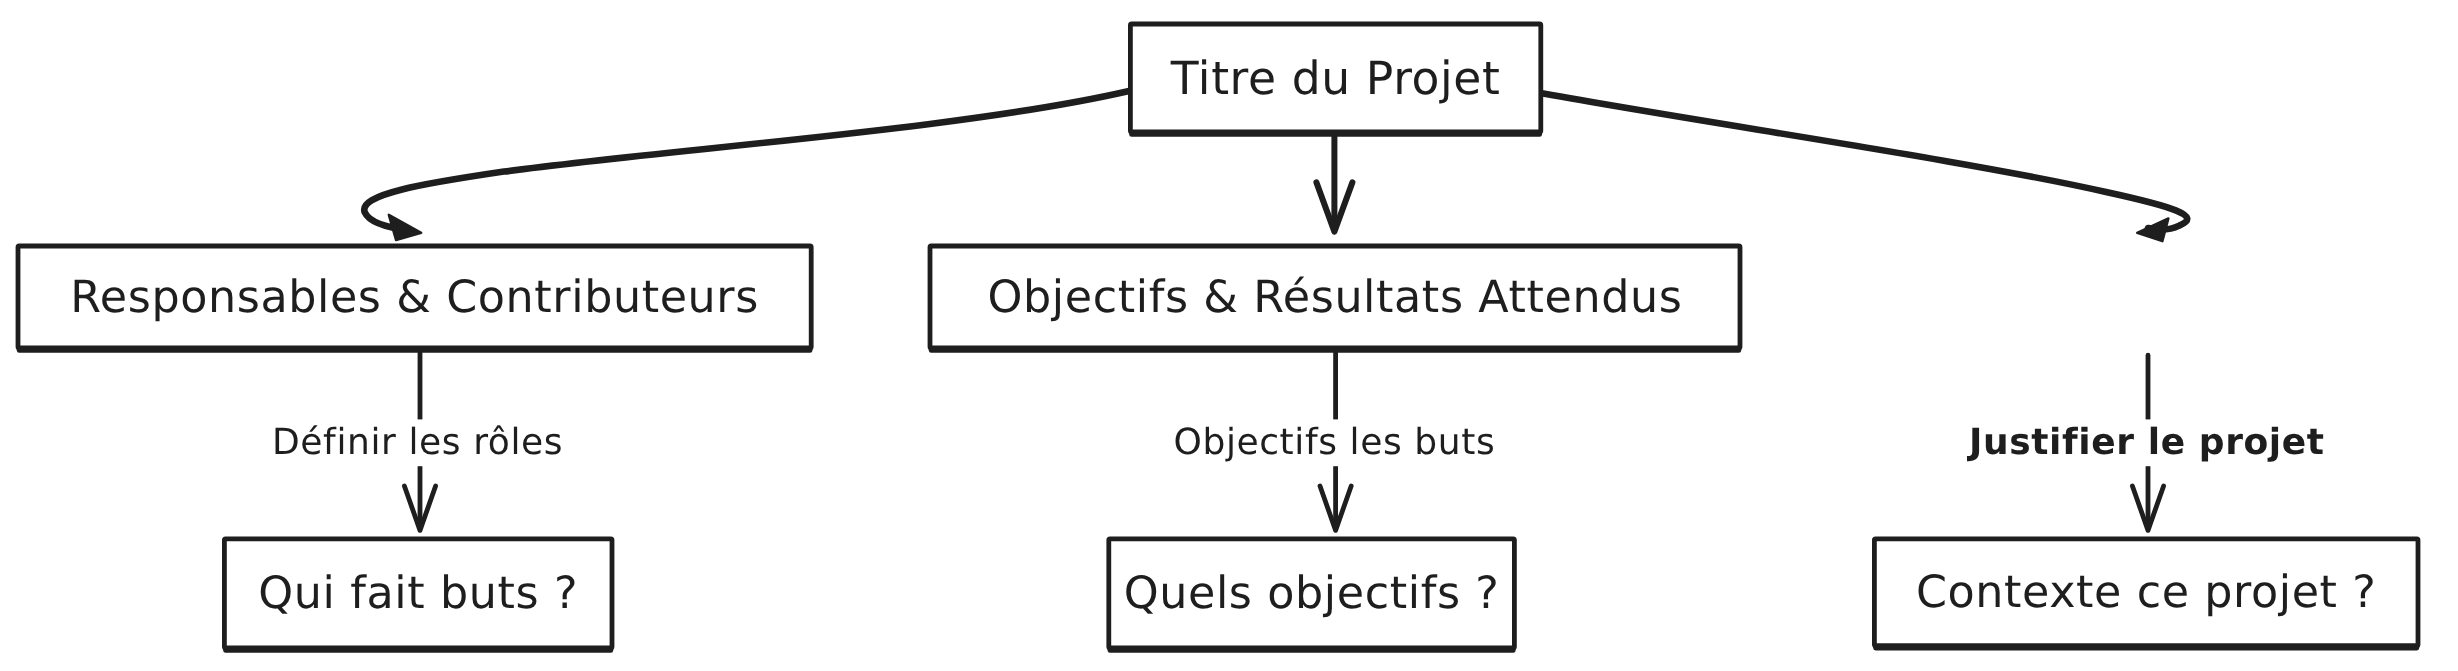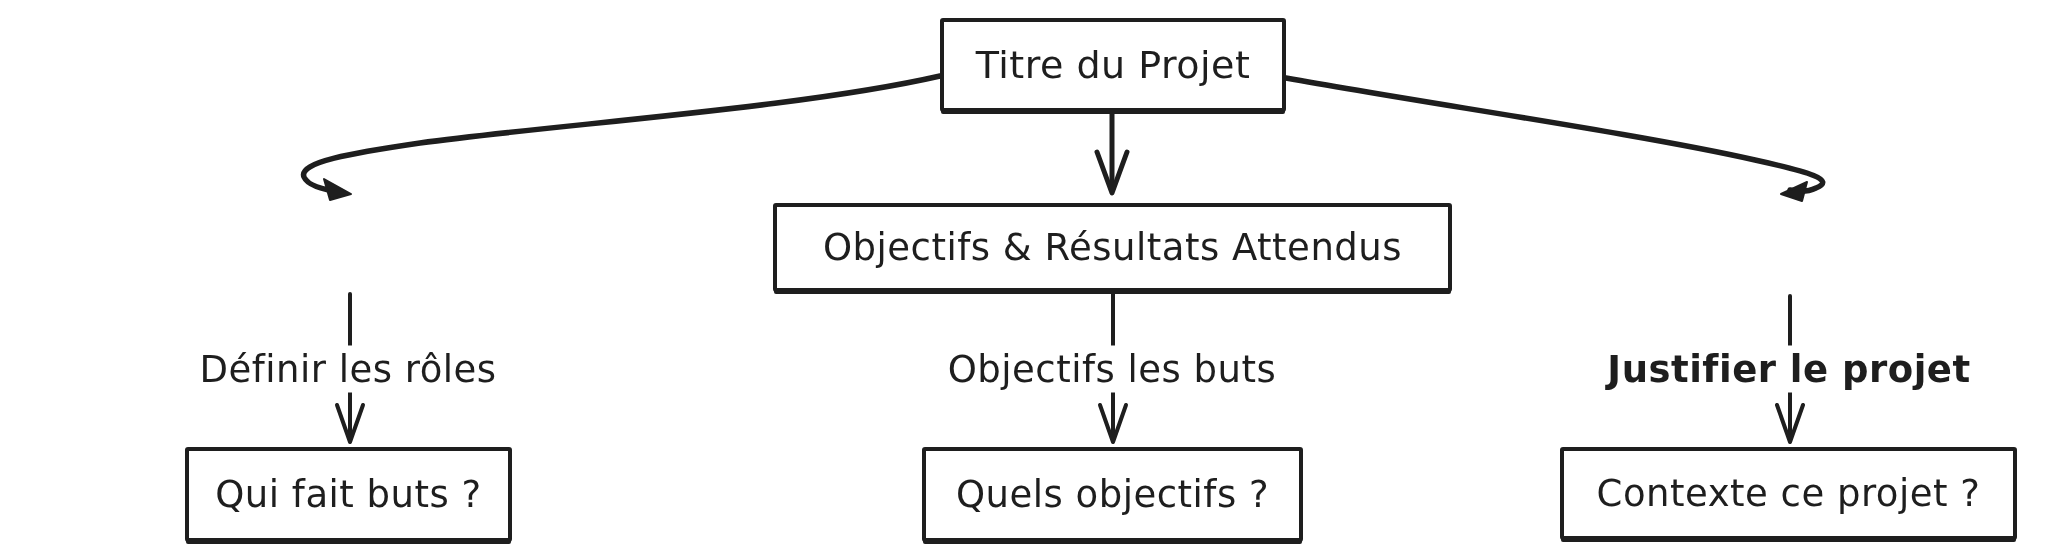"Responsables & Contributeurs" div.node { html: none -> <div>Responsables &amp; Contributeurs</div> }
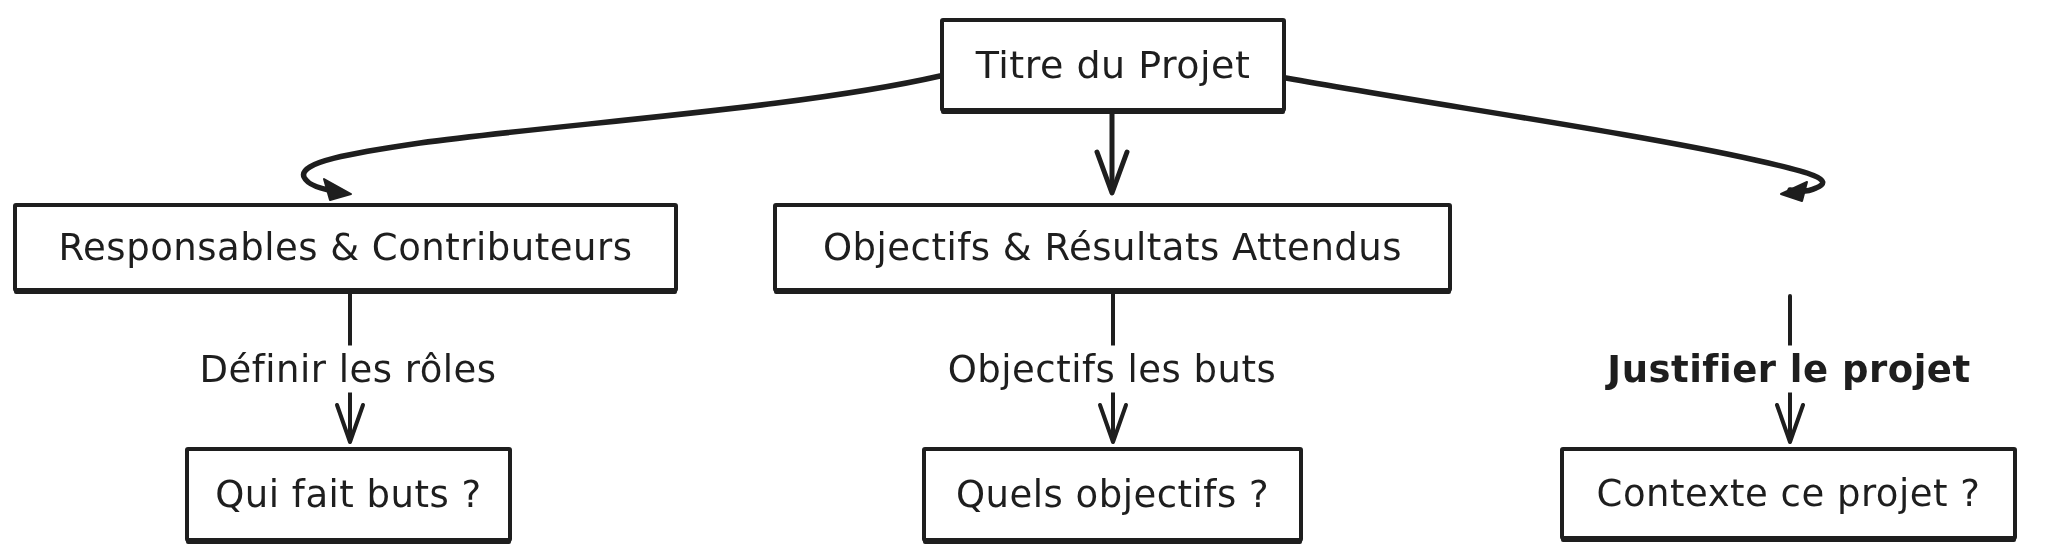"Définir les rôles" .edge-label { font-size: 37px -> 30px }
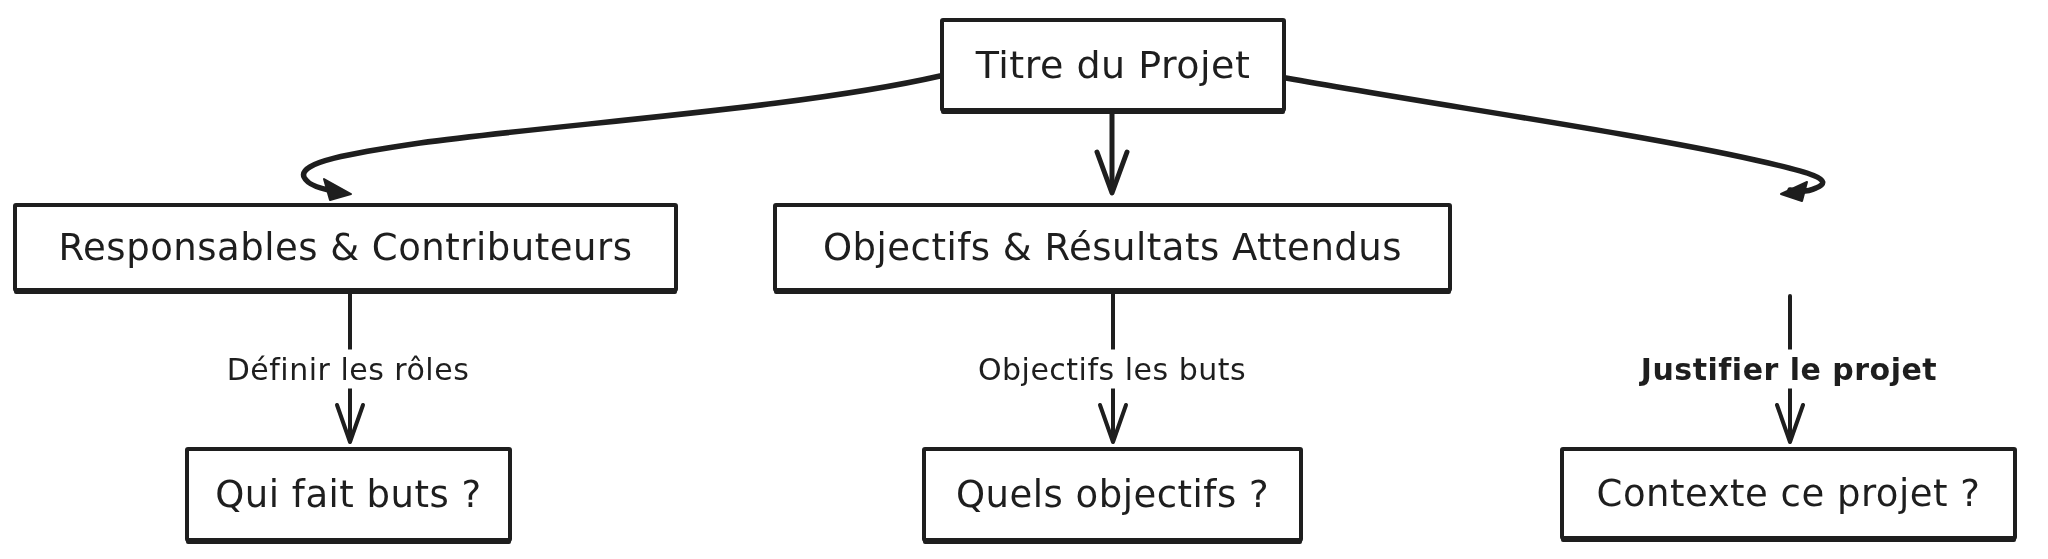"Quels objectifs ?" div.node { width: 381px -> 342px }
